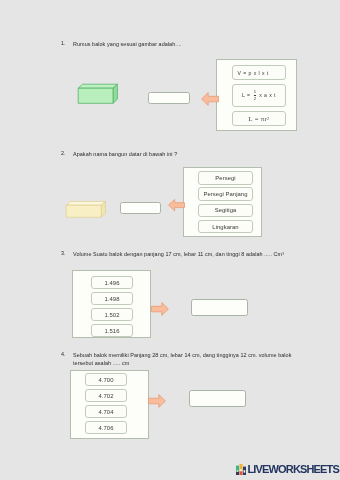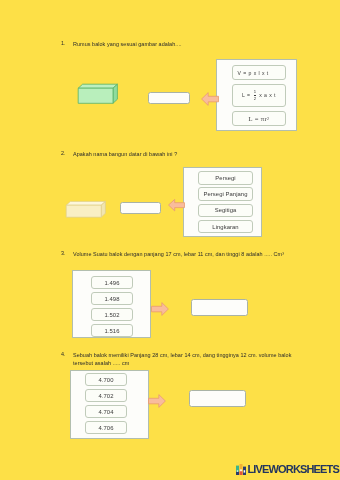"LIVEWORKSHEETS" .page { background: #fde047 -> #e5e5e5 }
